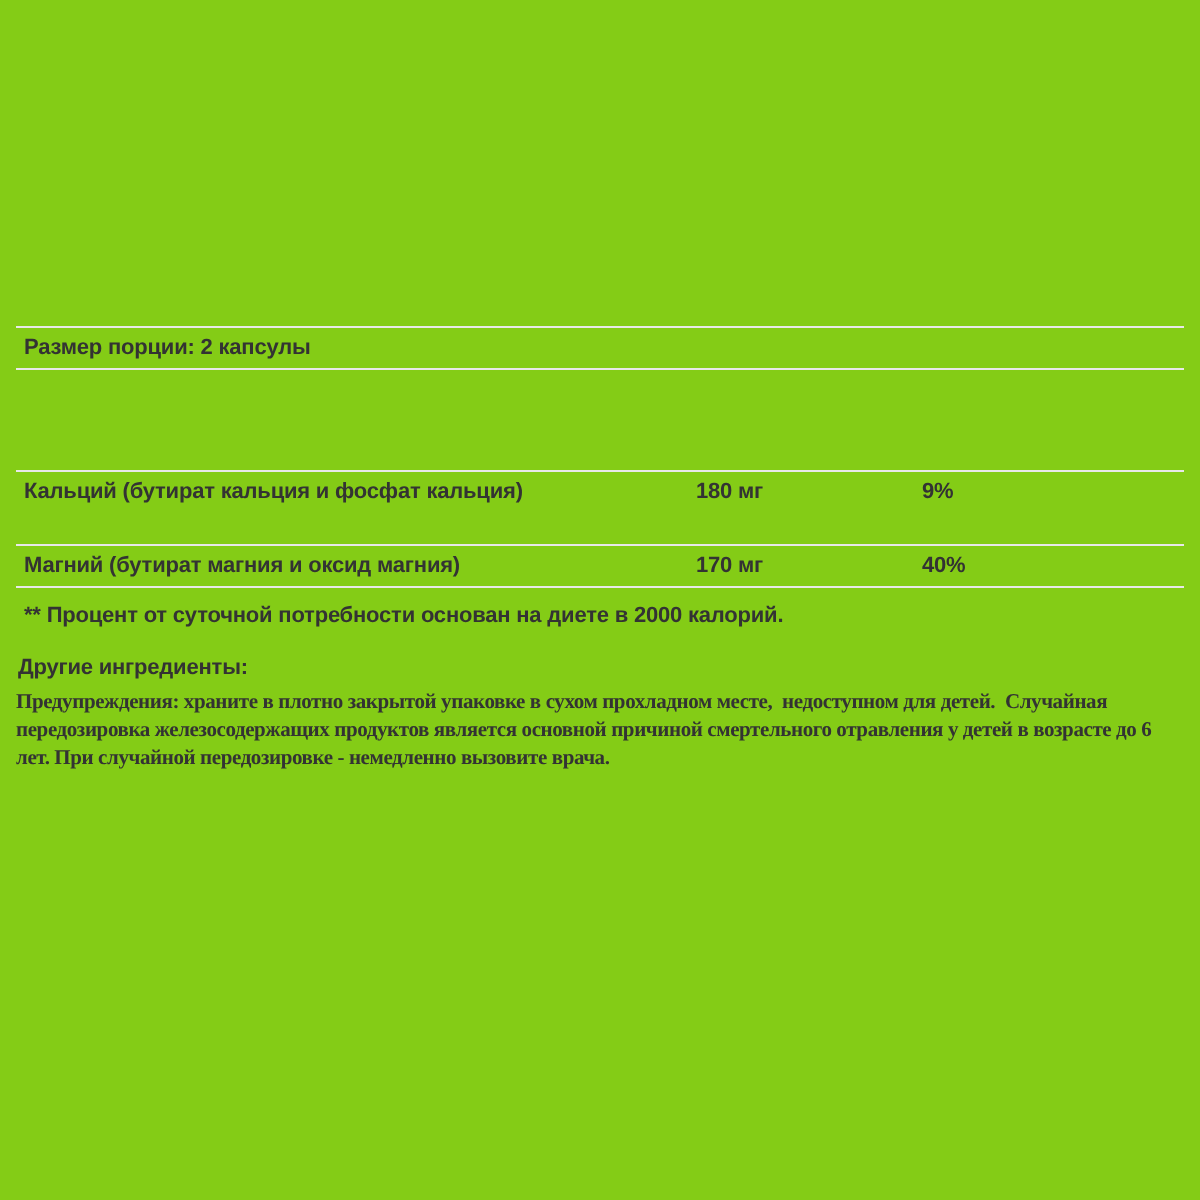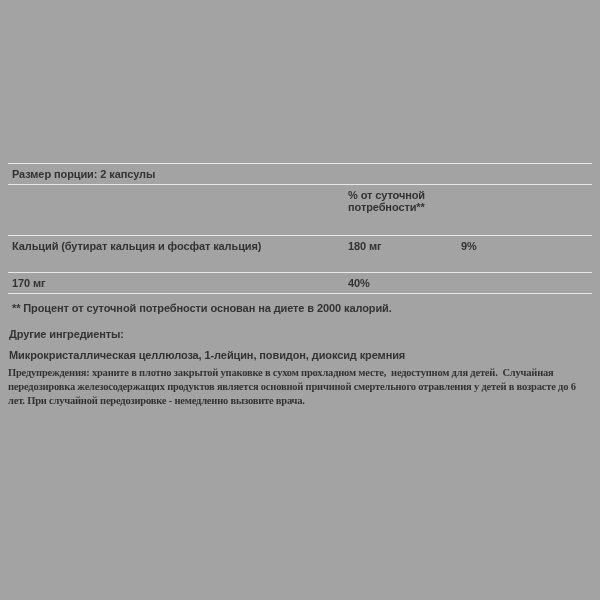"Размер порции: 2 капсулы" .page { background: #a3a3a3 -> #84cc16 }
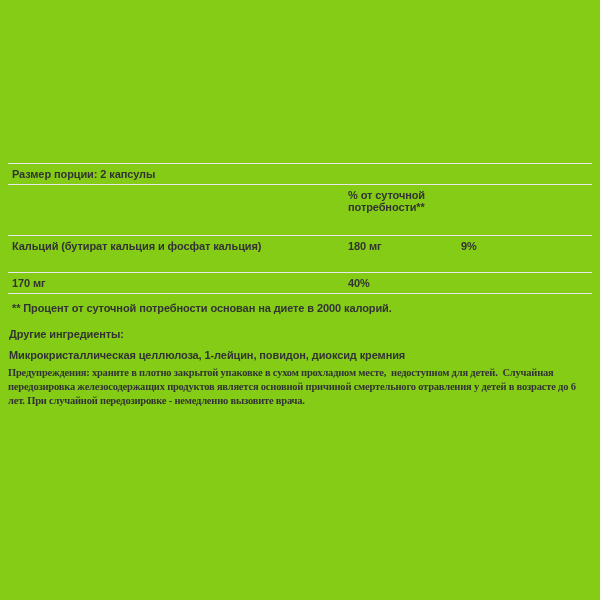"% от суточной потребности**" div.header-cell { html: <div>% от суточной потребности**</div> -> none }
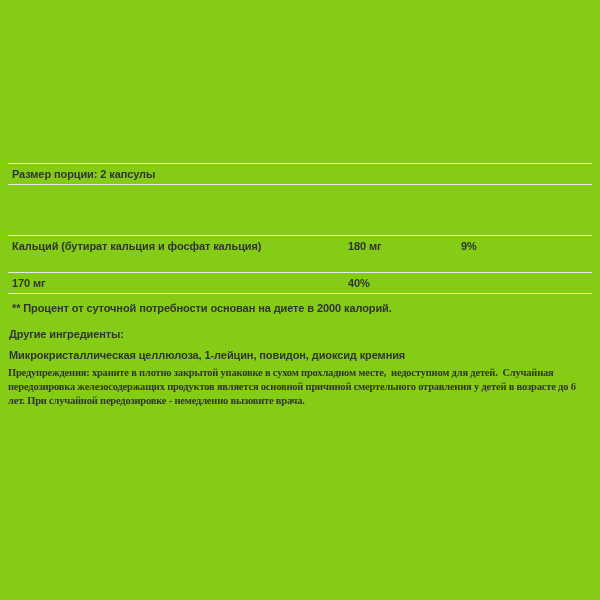"Магний (бутират магния и оксид" div { html: none -> <div>Магний (бутират магния и оксид магния)</div> }
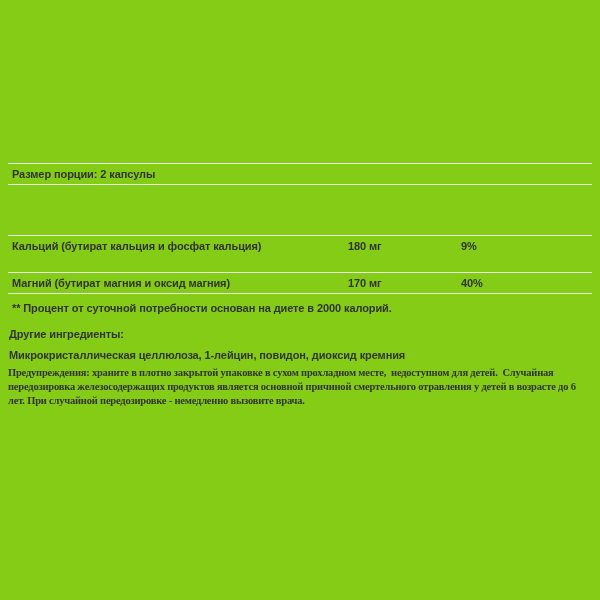"Микрокристаллическая целлюлоза," div.body-text { html: <div>Микрокристаллическая целлюлоза, 1-лейцин, повидон, диоксид кремния</div> -> none }
